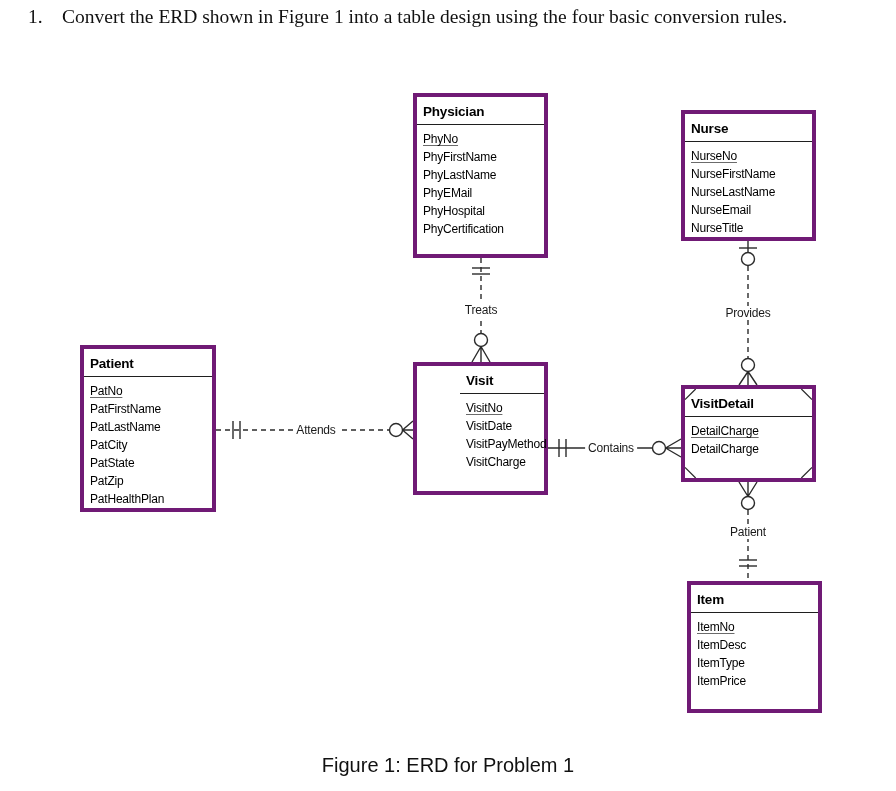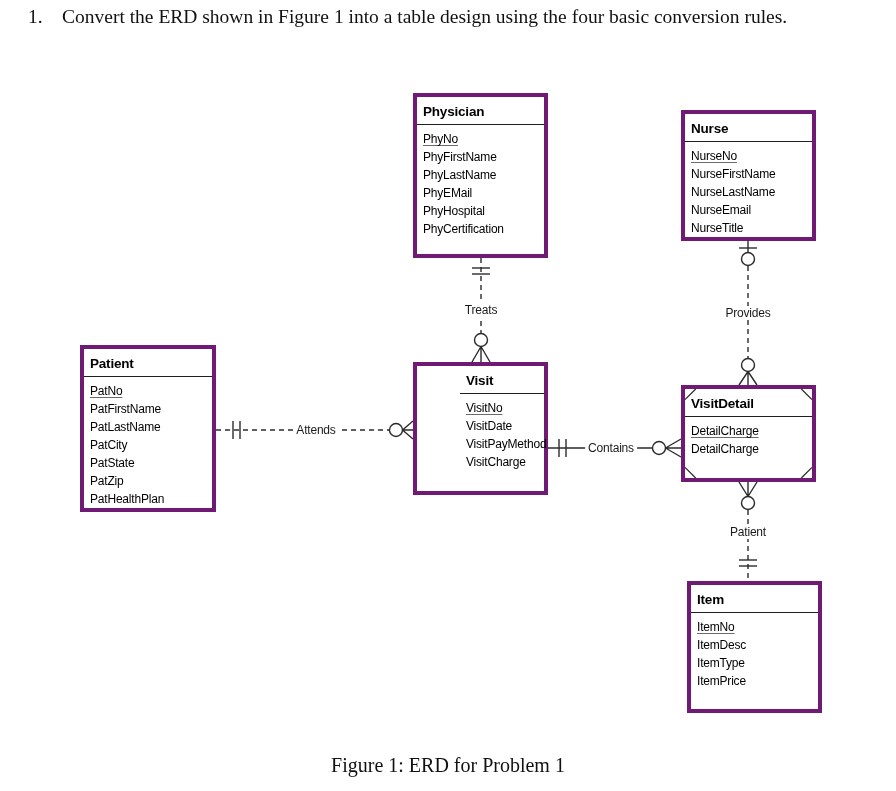"Figure 1: ERD for Problem" .caption { font-family: Liberation Serif, serif -> Liberation Sans, sans-serif }
